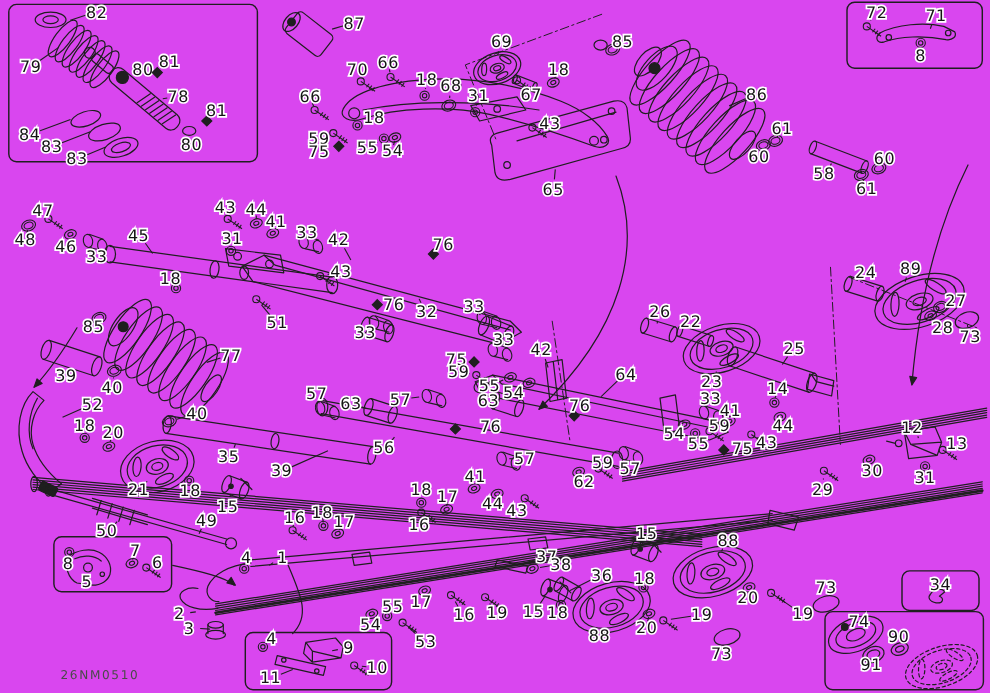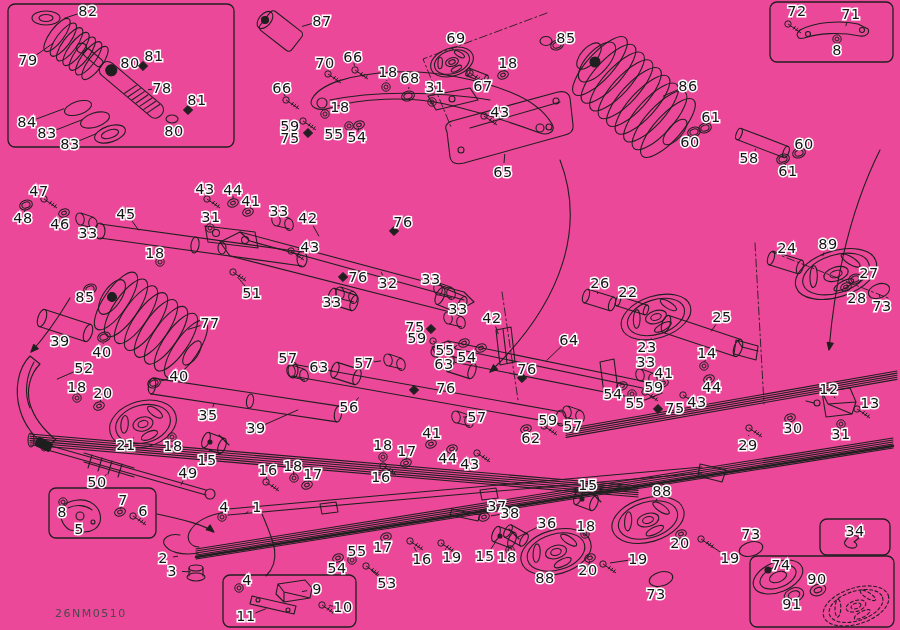"82" .stage { background: #ec4899 -> #d946ef }
